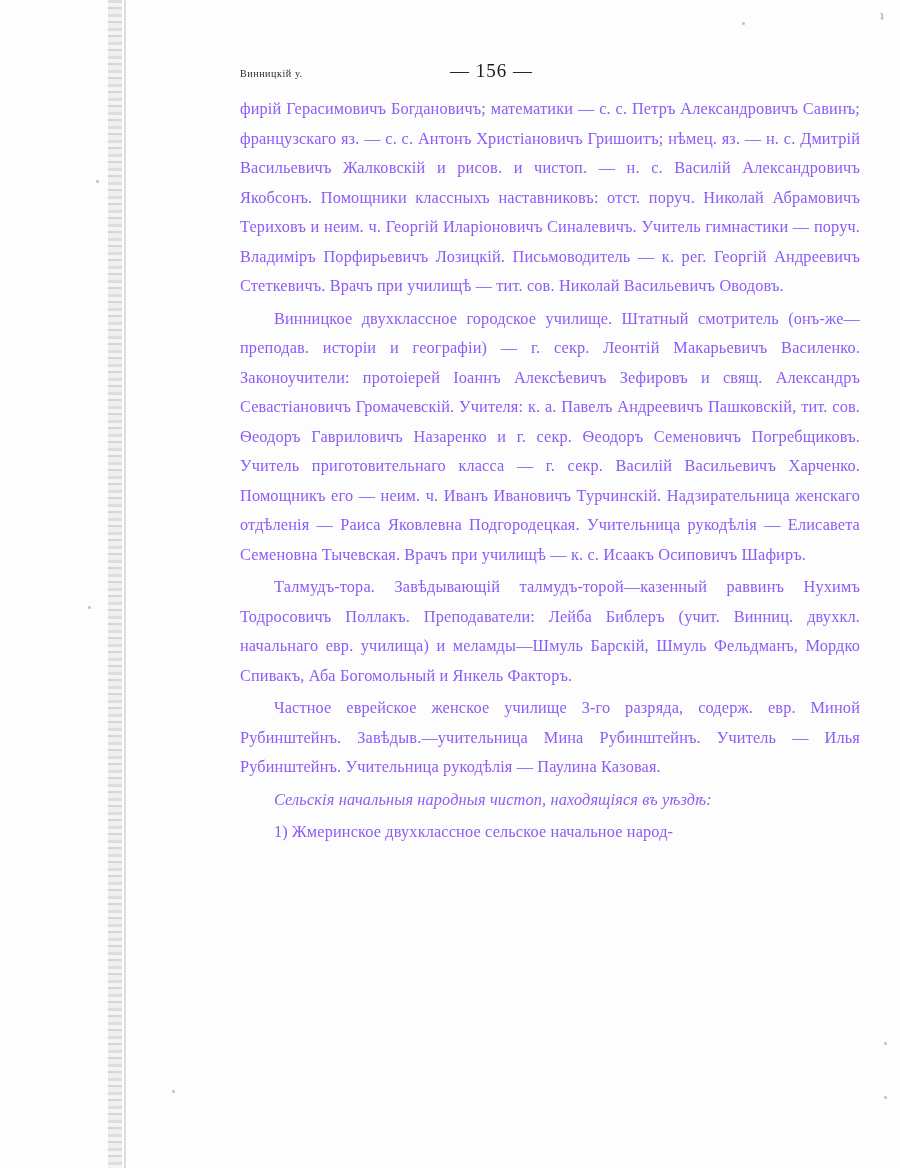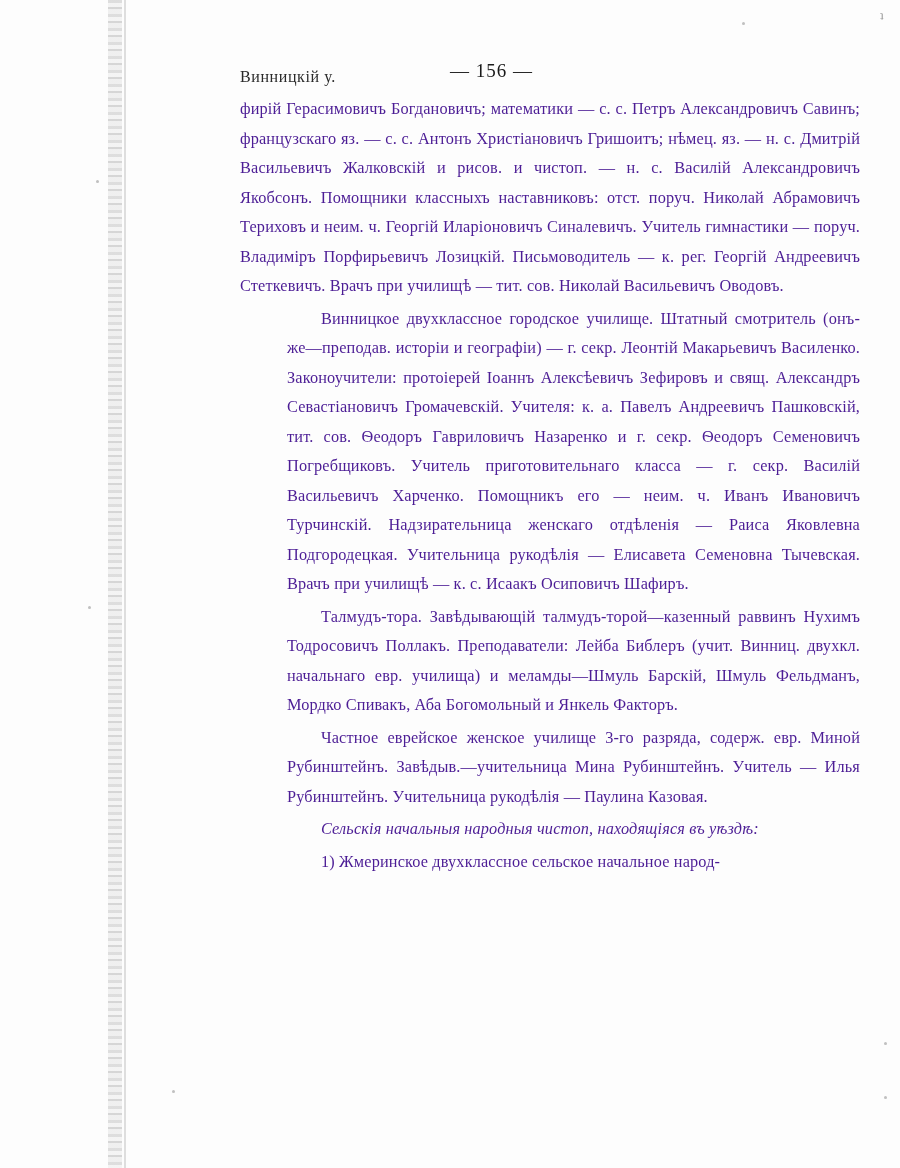"Винницкій у." .running-head { font-size: 16px -> 10px }
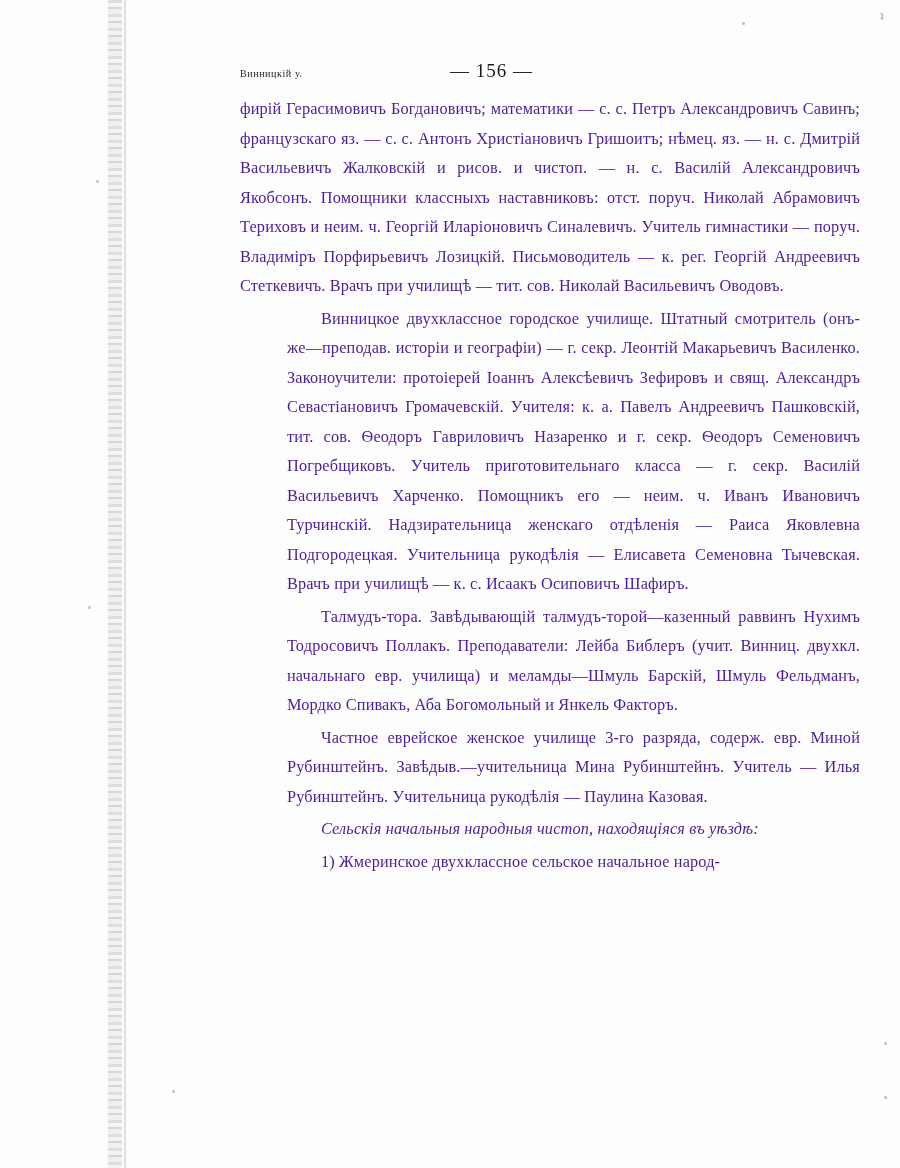"фирій Герасимовичъ Богдановичъ;" p.para { color: #4c1d95 -> #8b5cf6 }
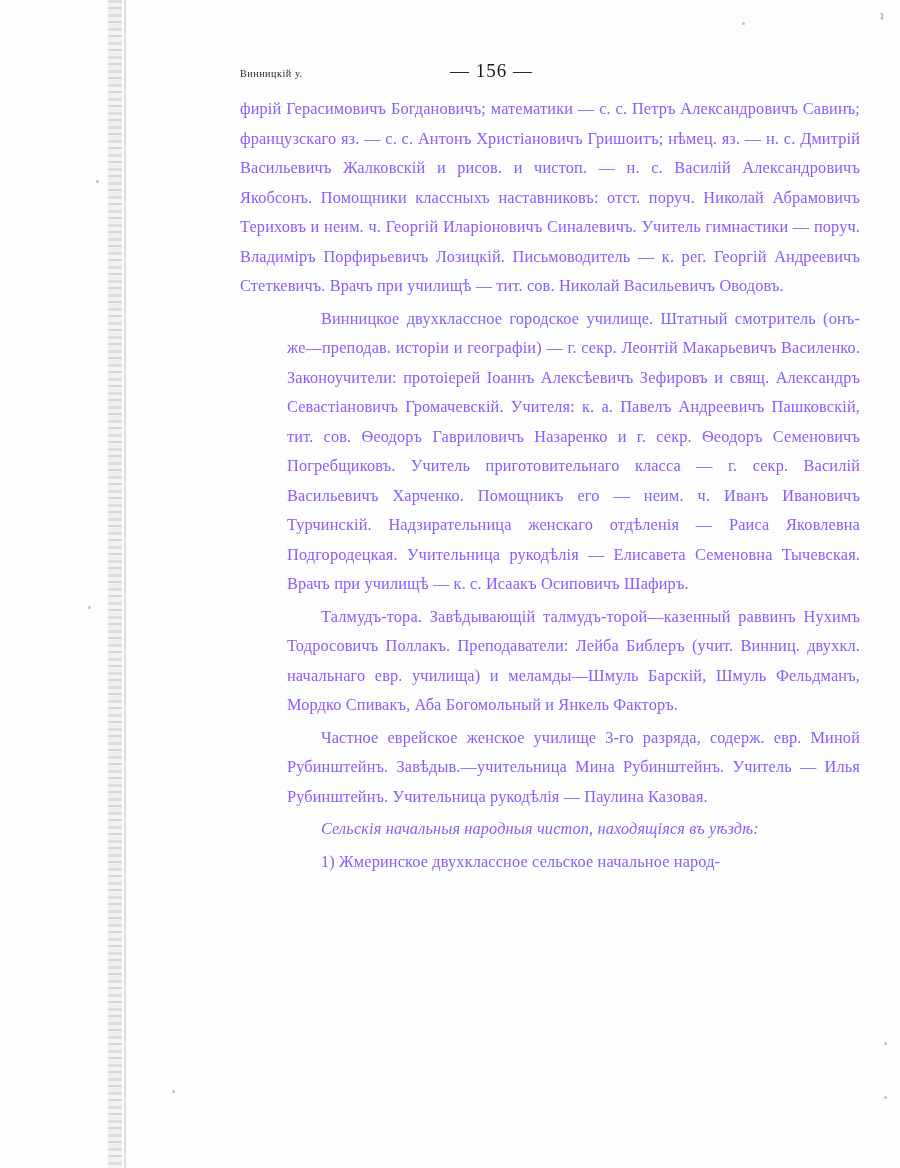"Винницкое двухклассное городское" p.para + p.para { margin-left: 47px -> none }
